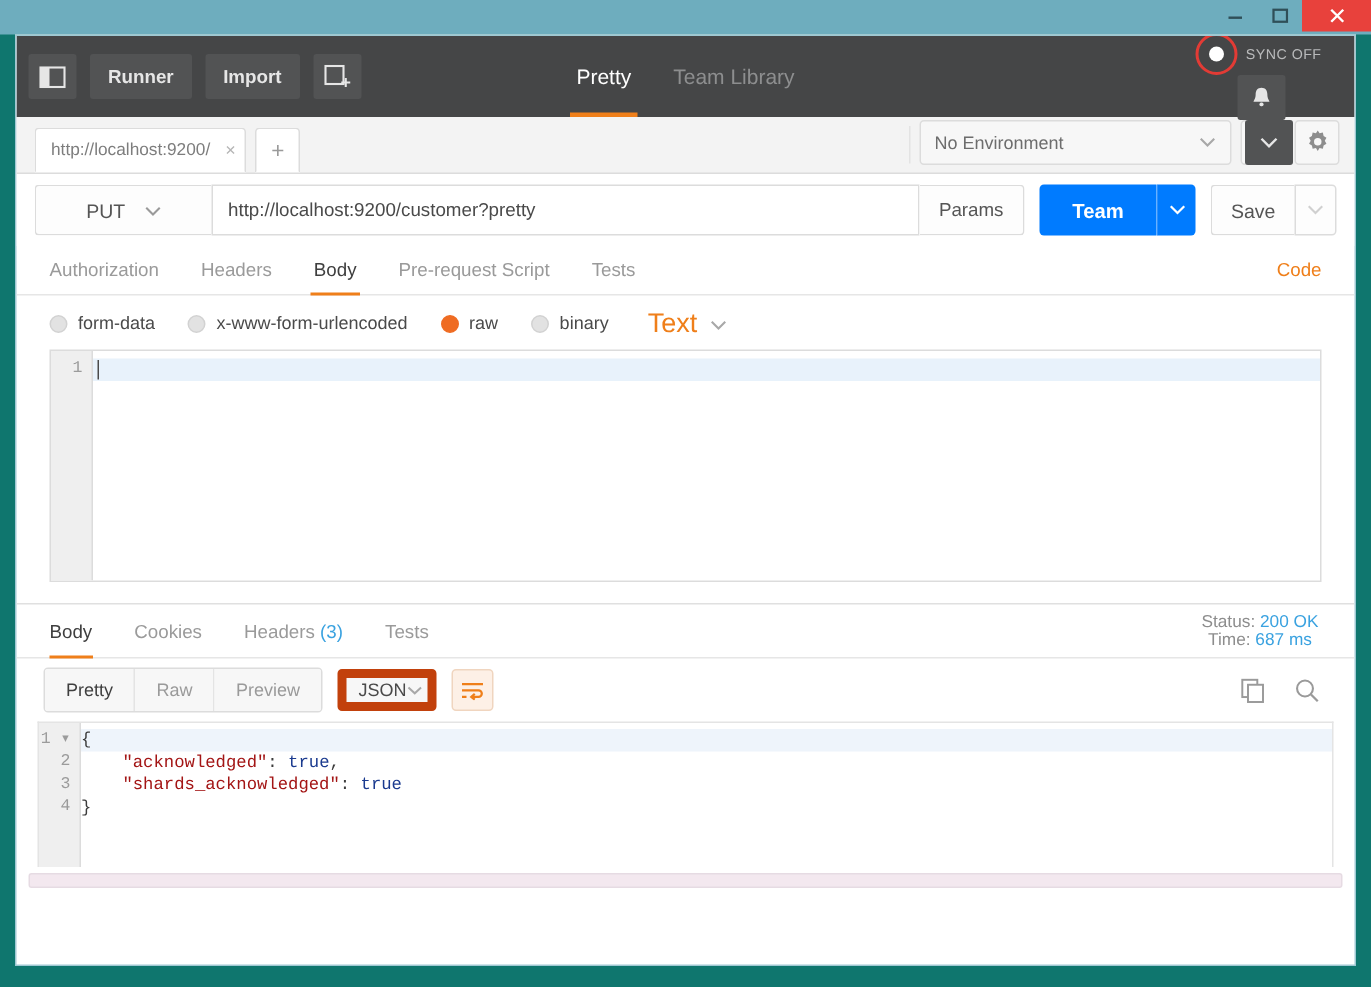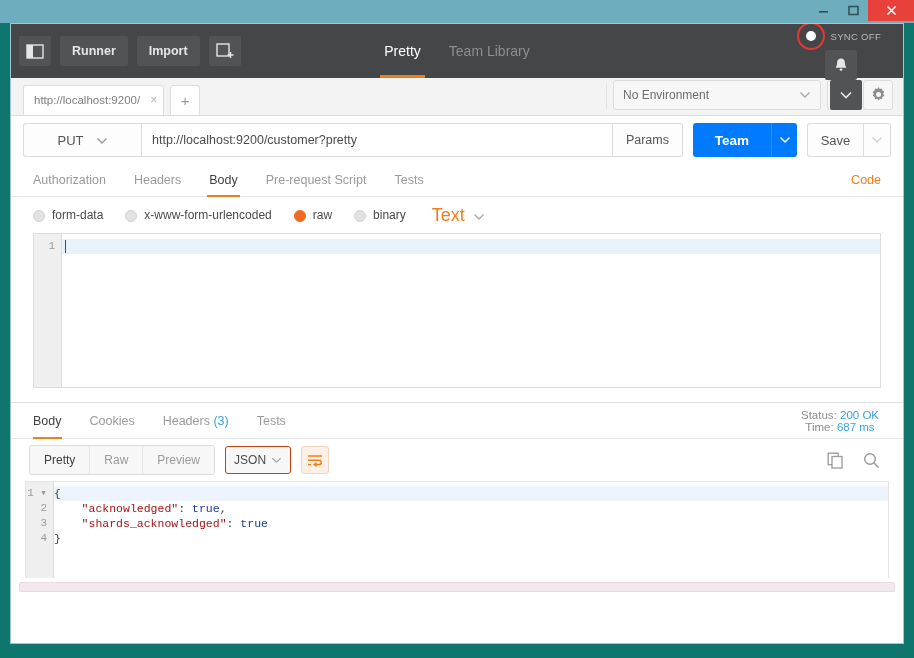"JSON" #lang-select { border: 1px solid #c2410c -> 6px solid #c2410c }
